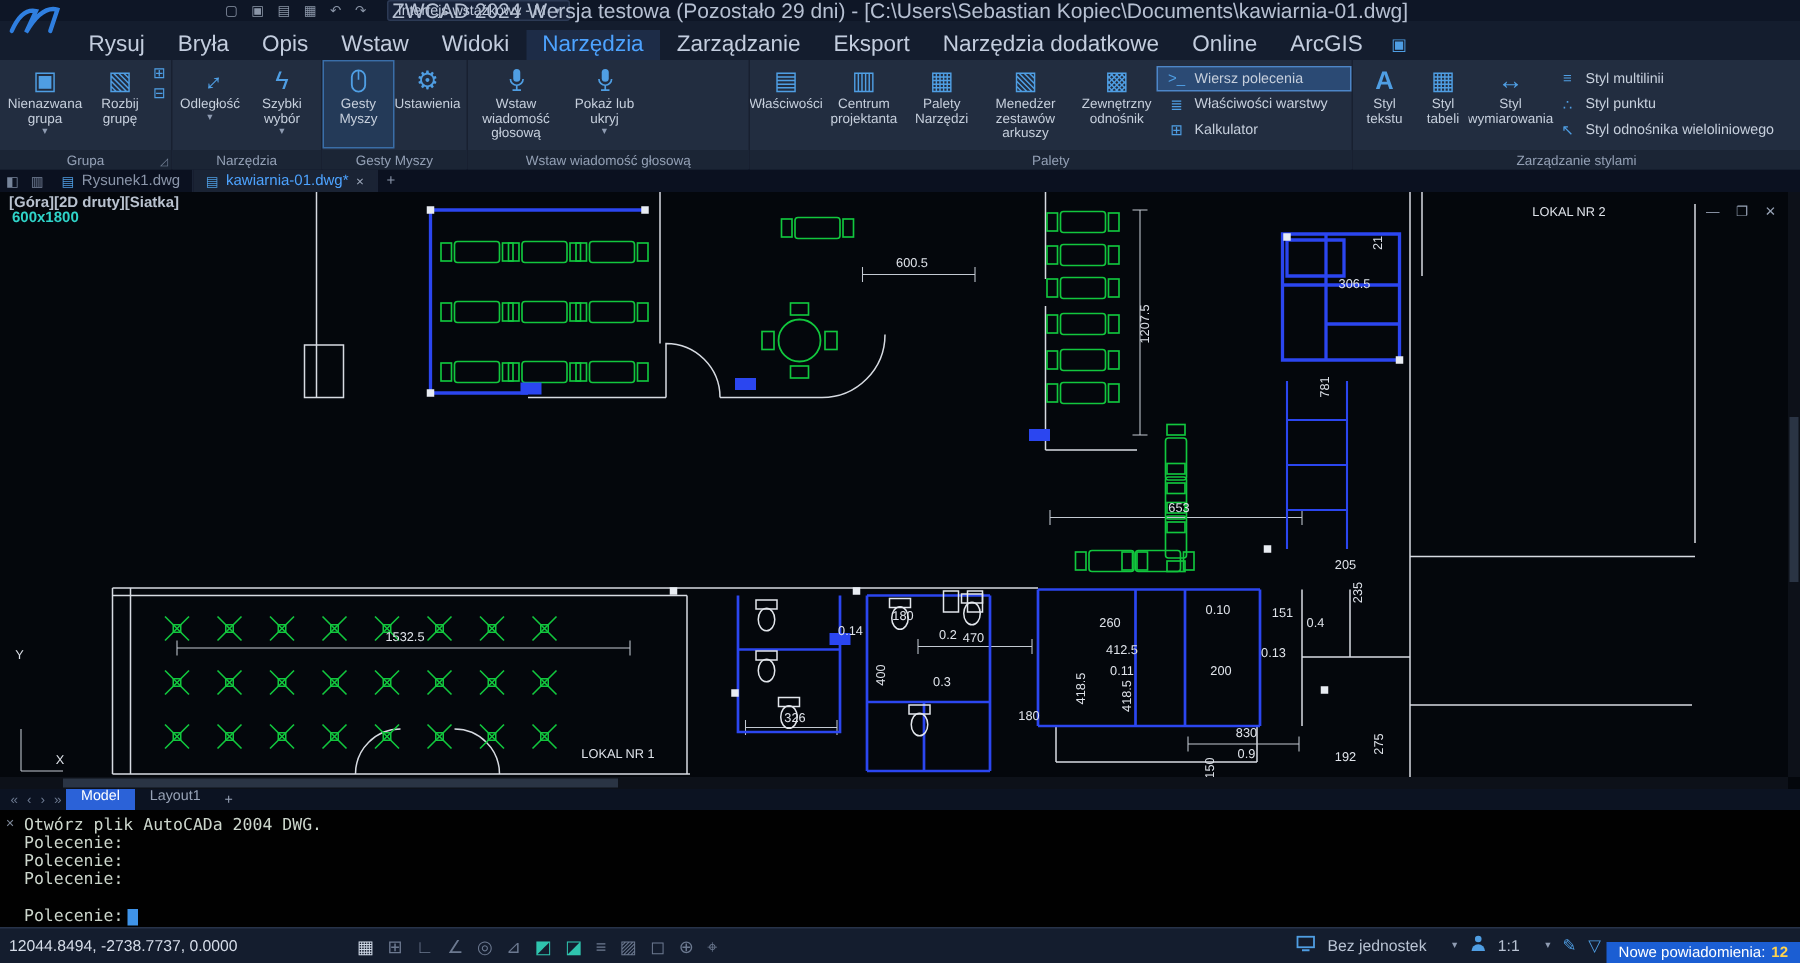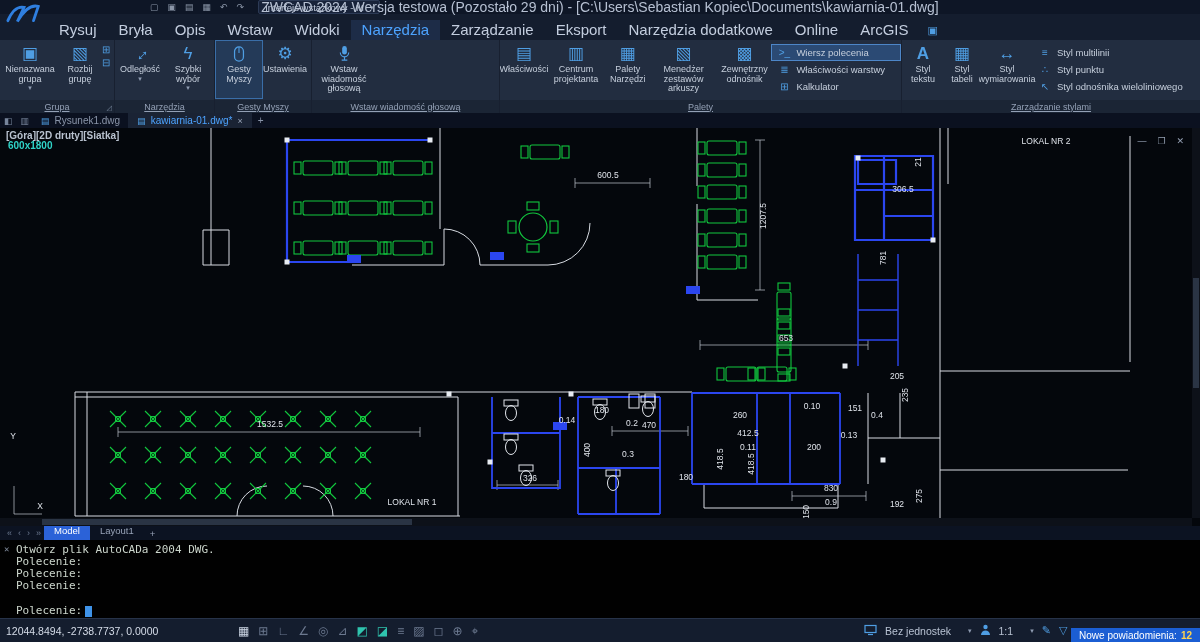"Pokaż lub ukryj" div.bigbtn { html: none -> <div> <span> <svg> <rect></rect> <path></path> <path></path> </svg> </span> <span>Pokaż lub ukryj</span> <span>▾</span> </div> }
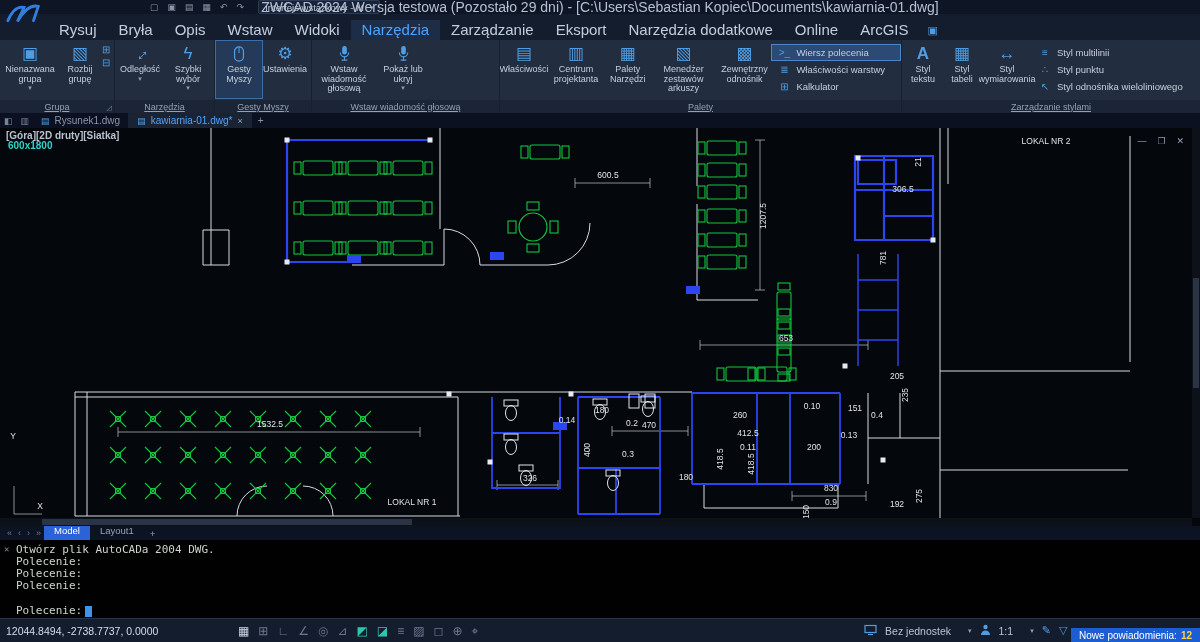"Grupa" .rlabel { text-decoration: underline -> none }
